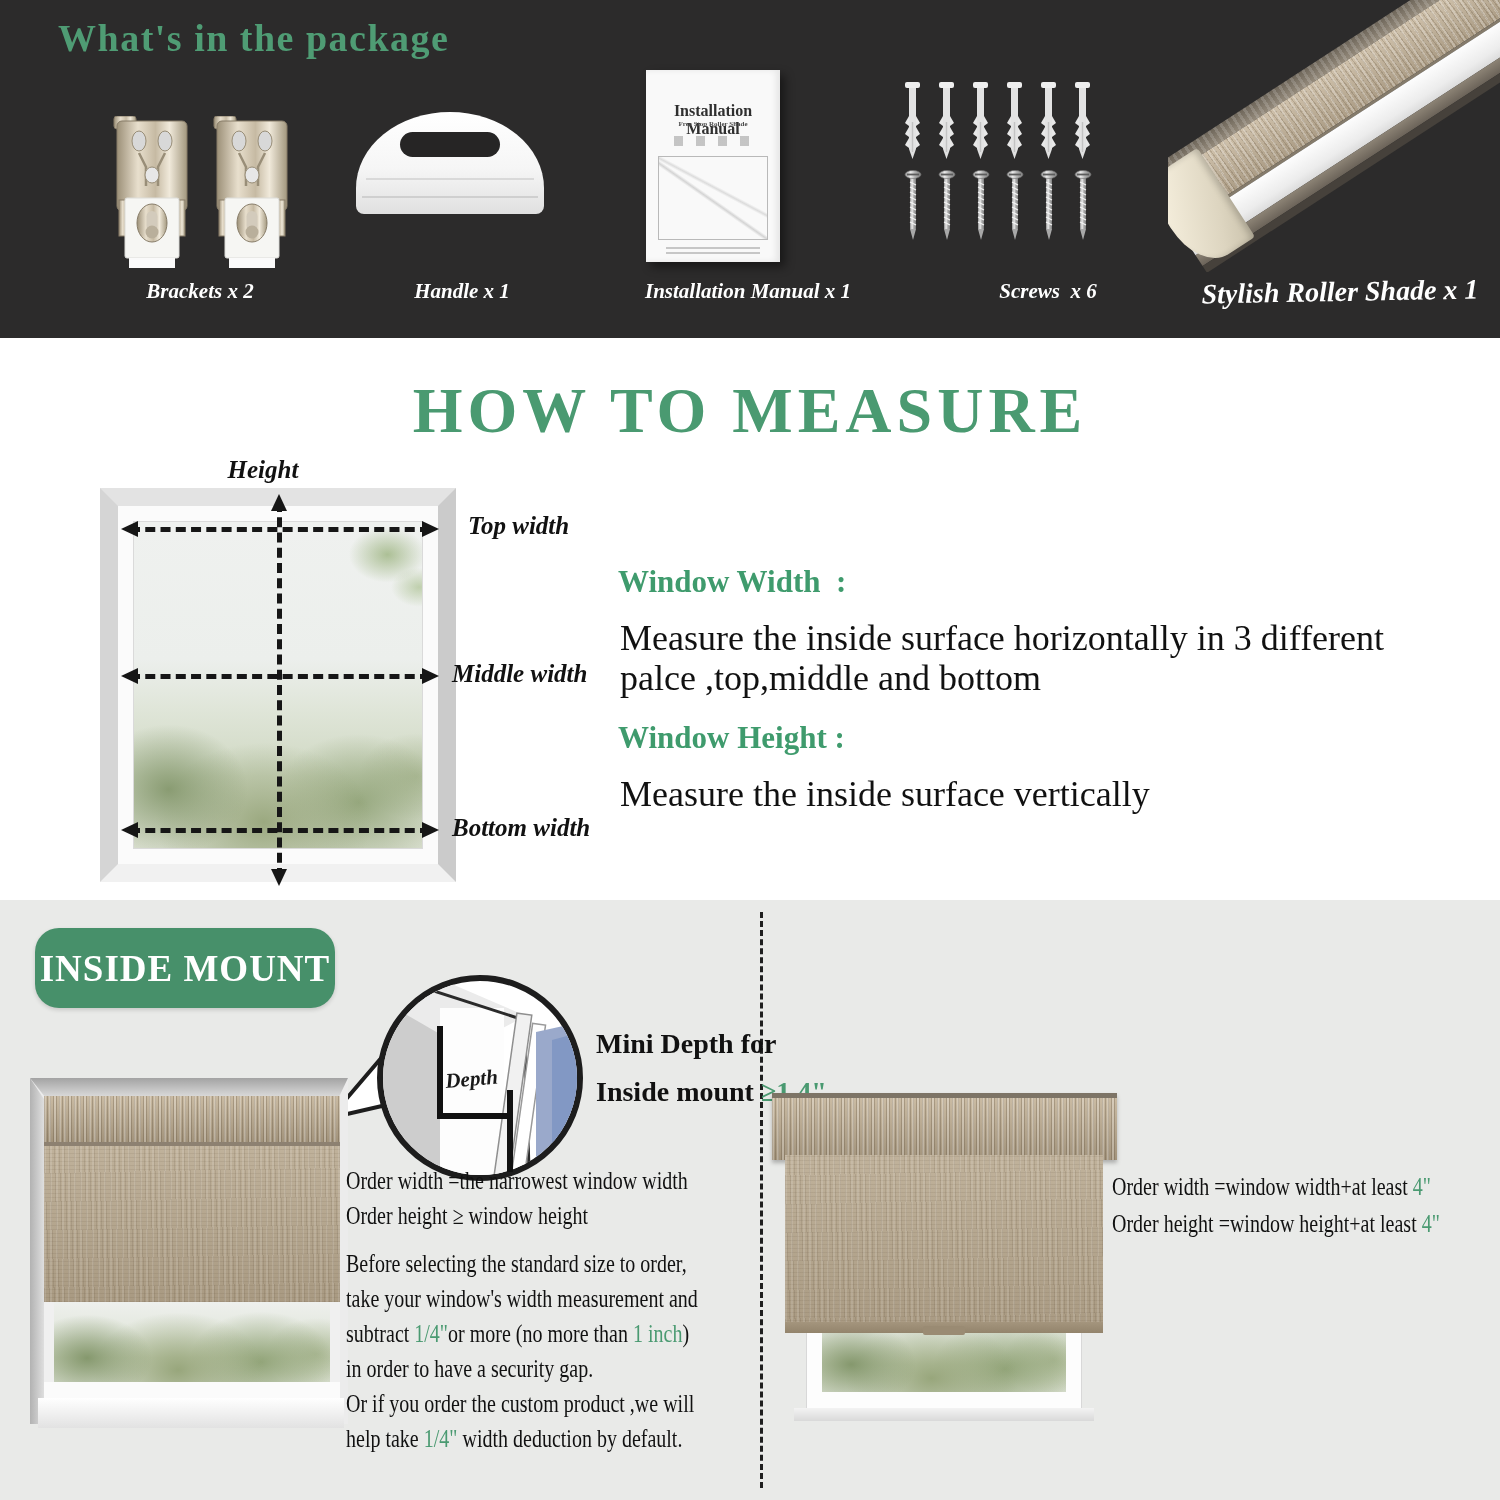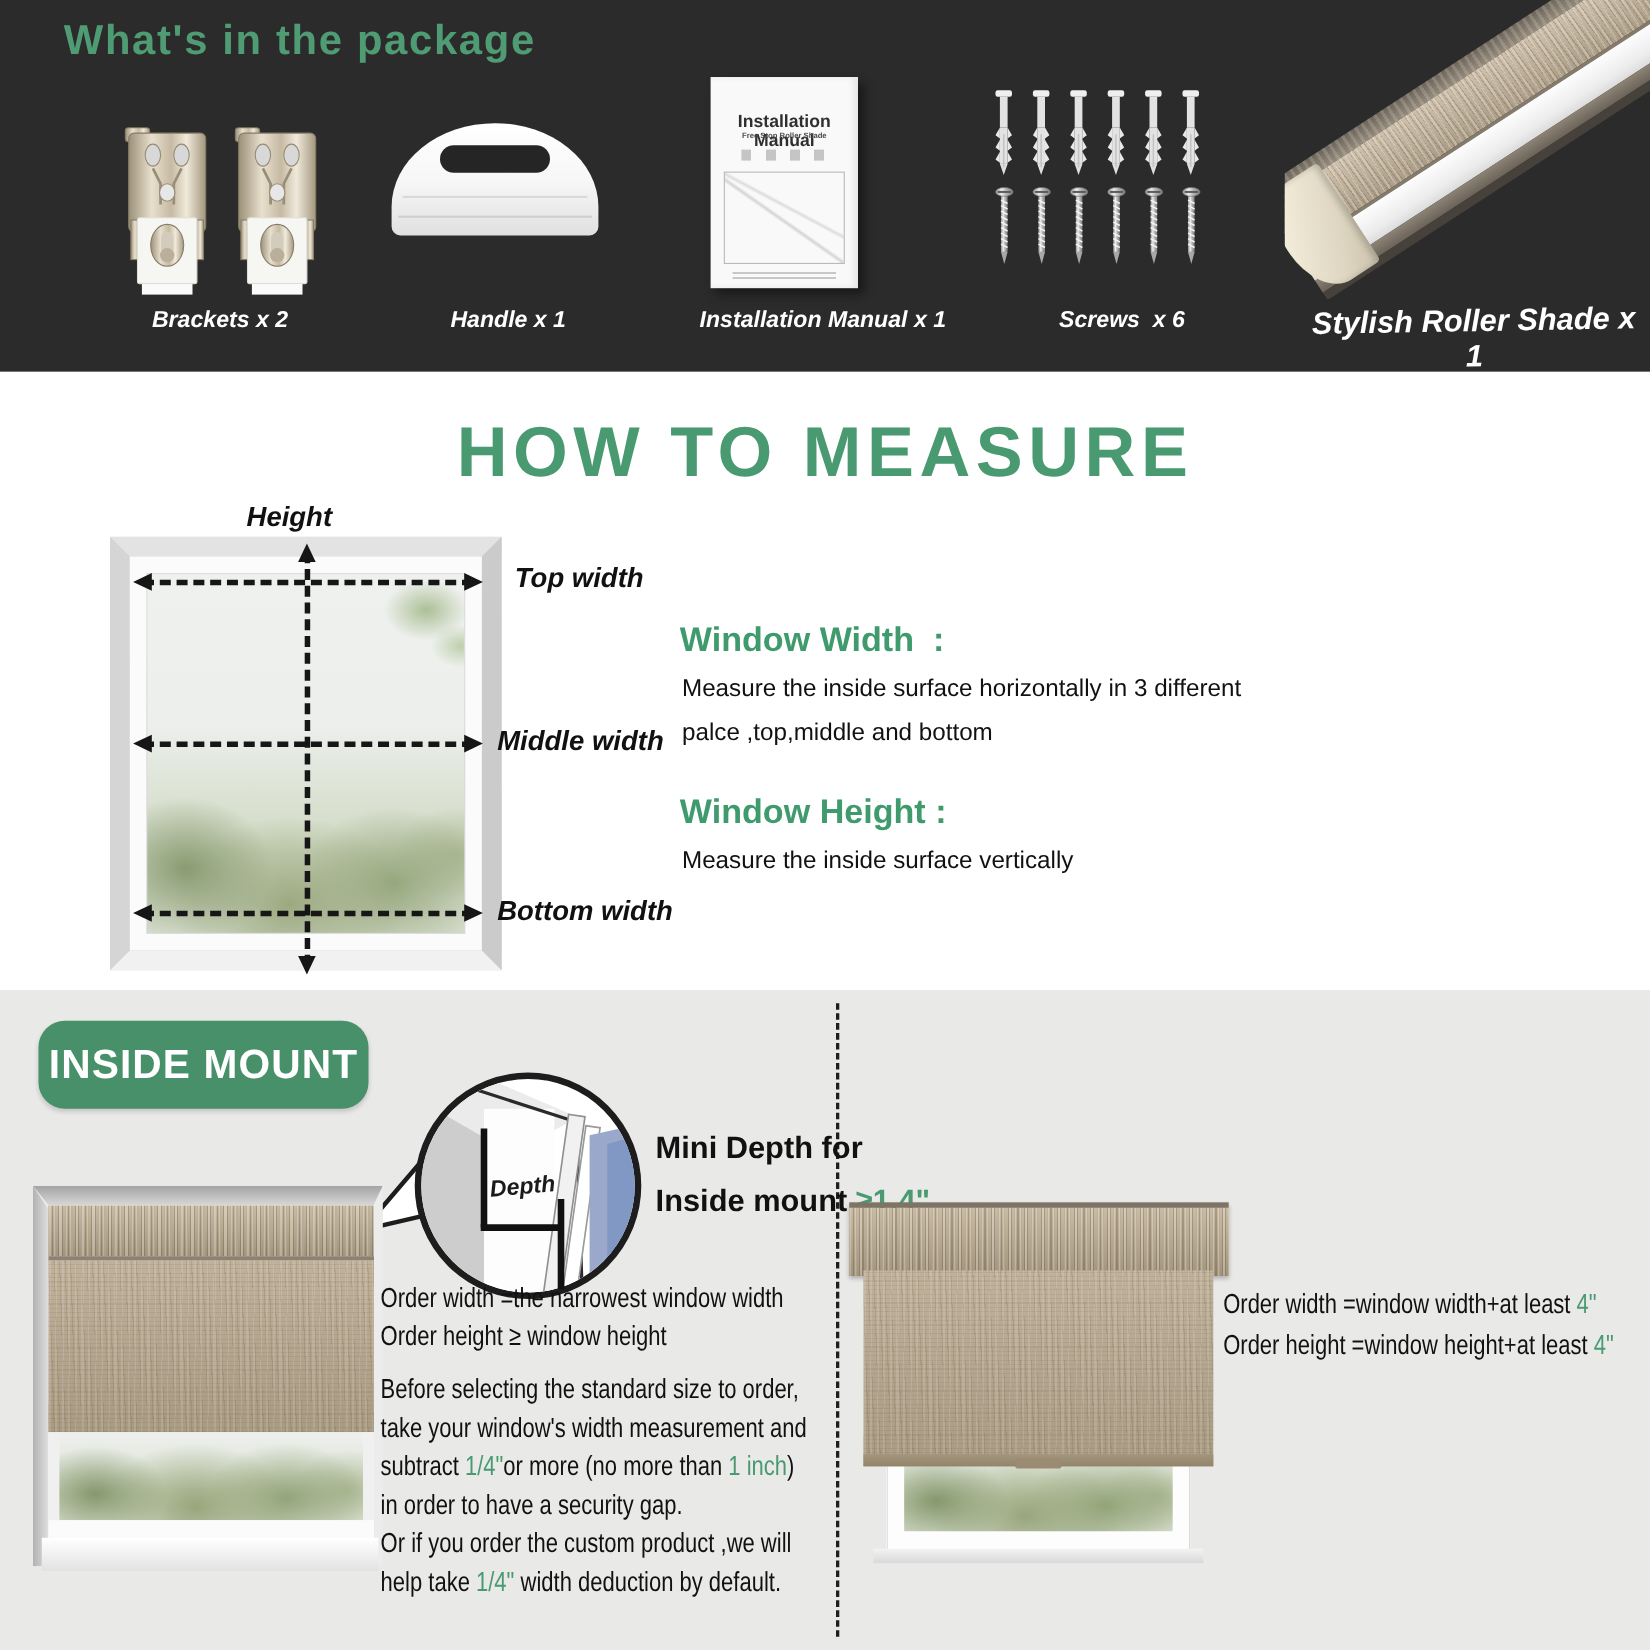"What's in the package" .page { font-family: Liberation Sans, sans-serif -> Liberation Serif, serif }
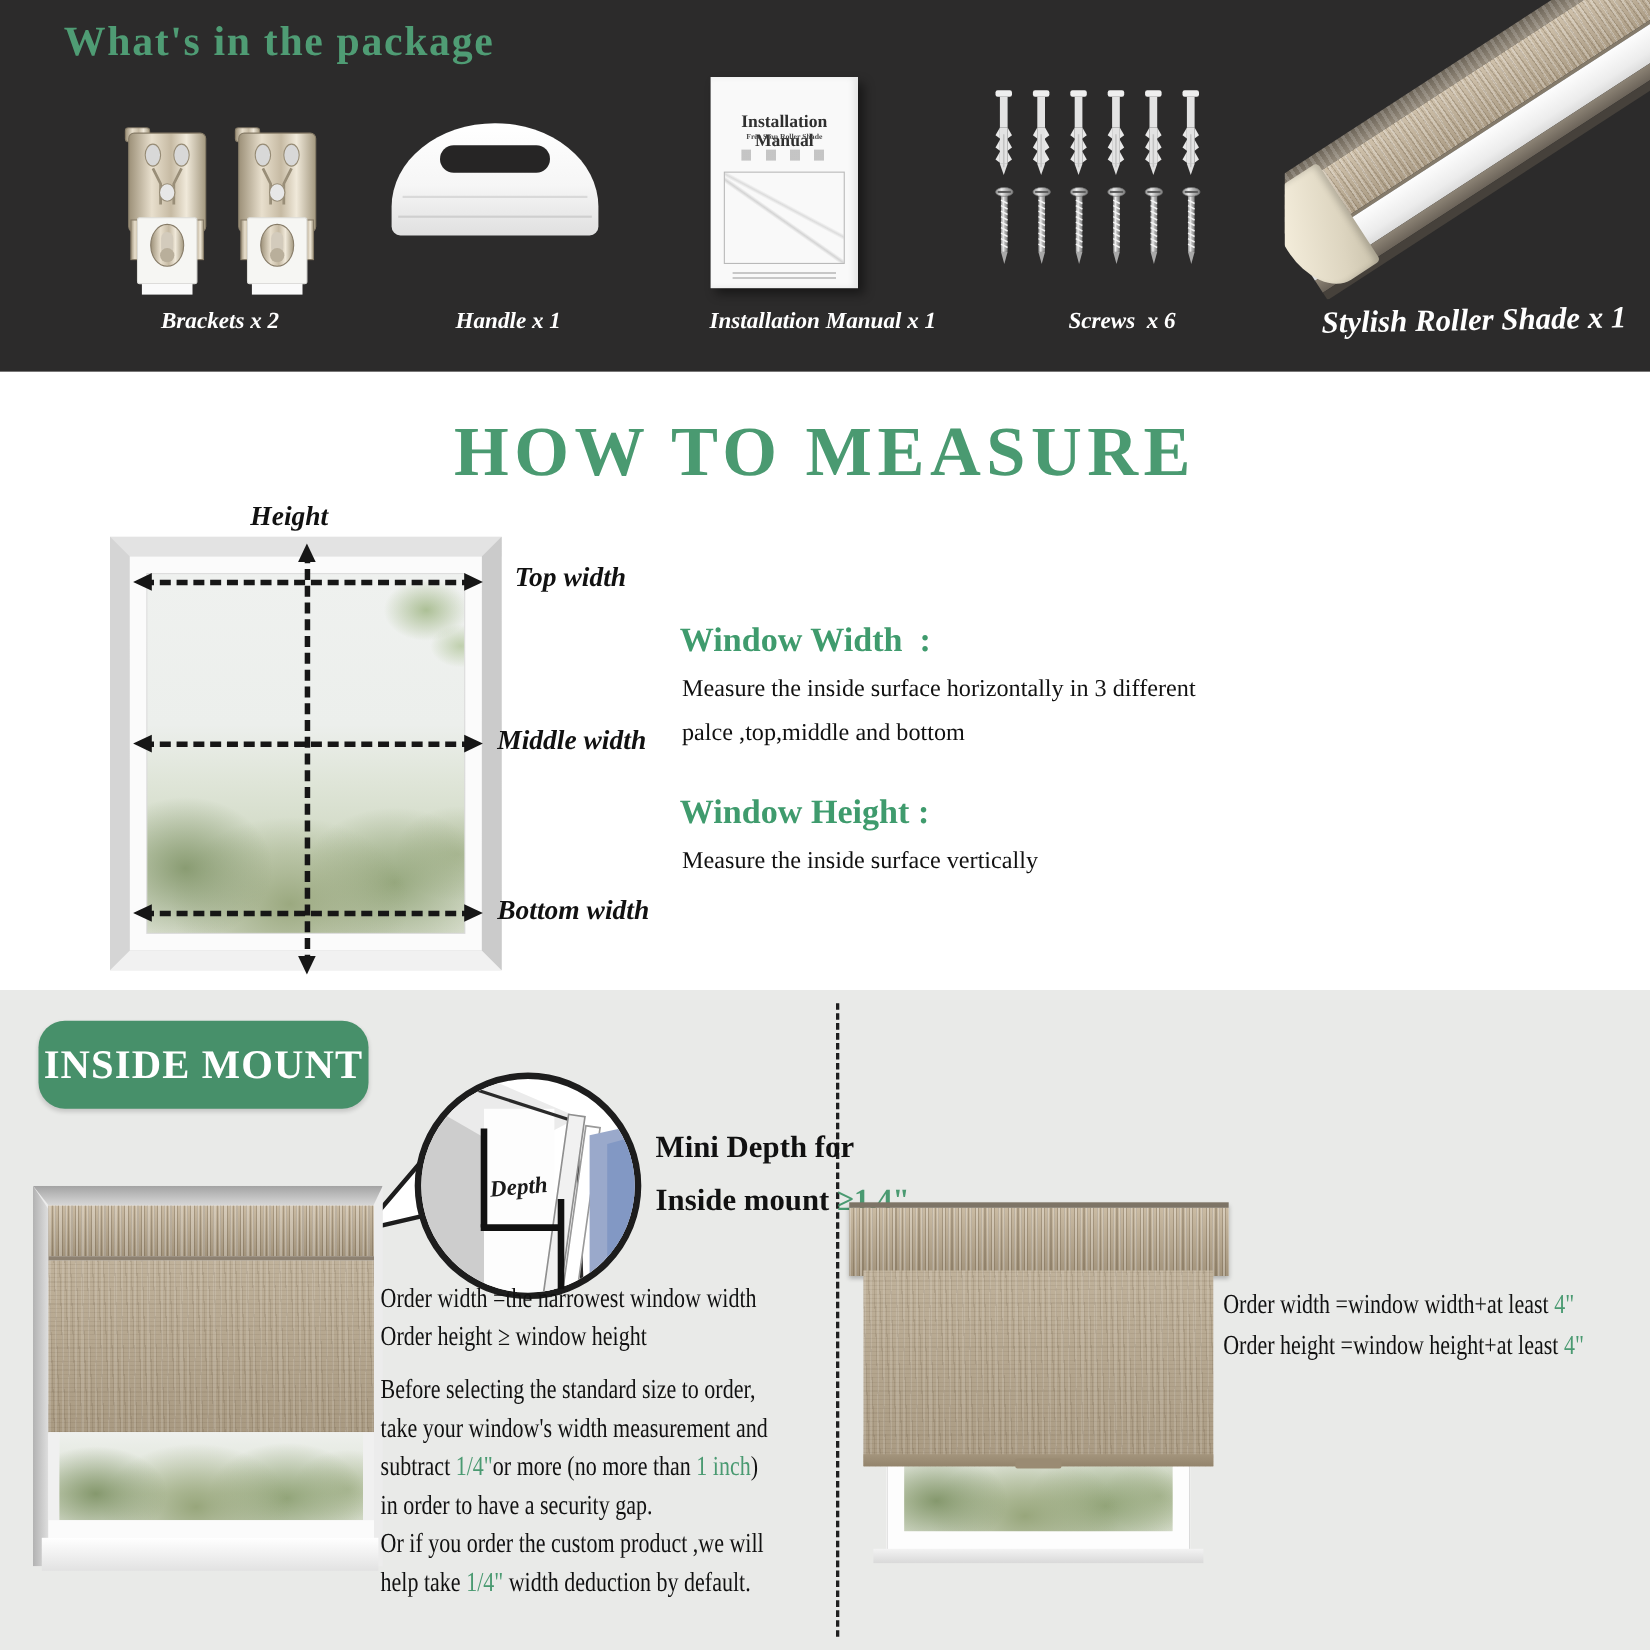"Screws x 6" div.abs { left: 920px -> 948px }
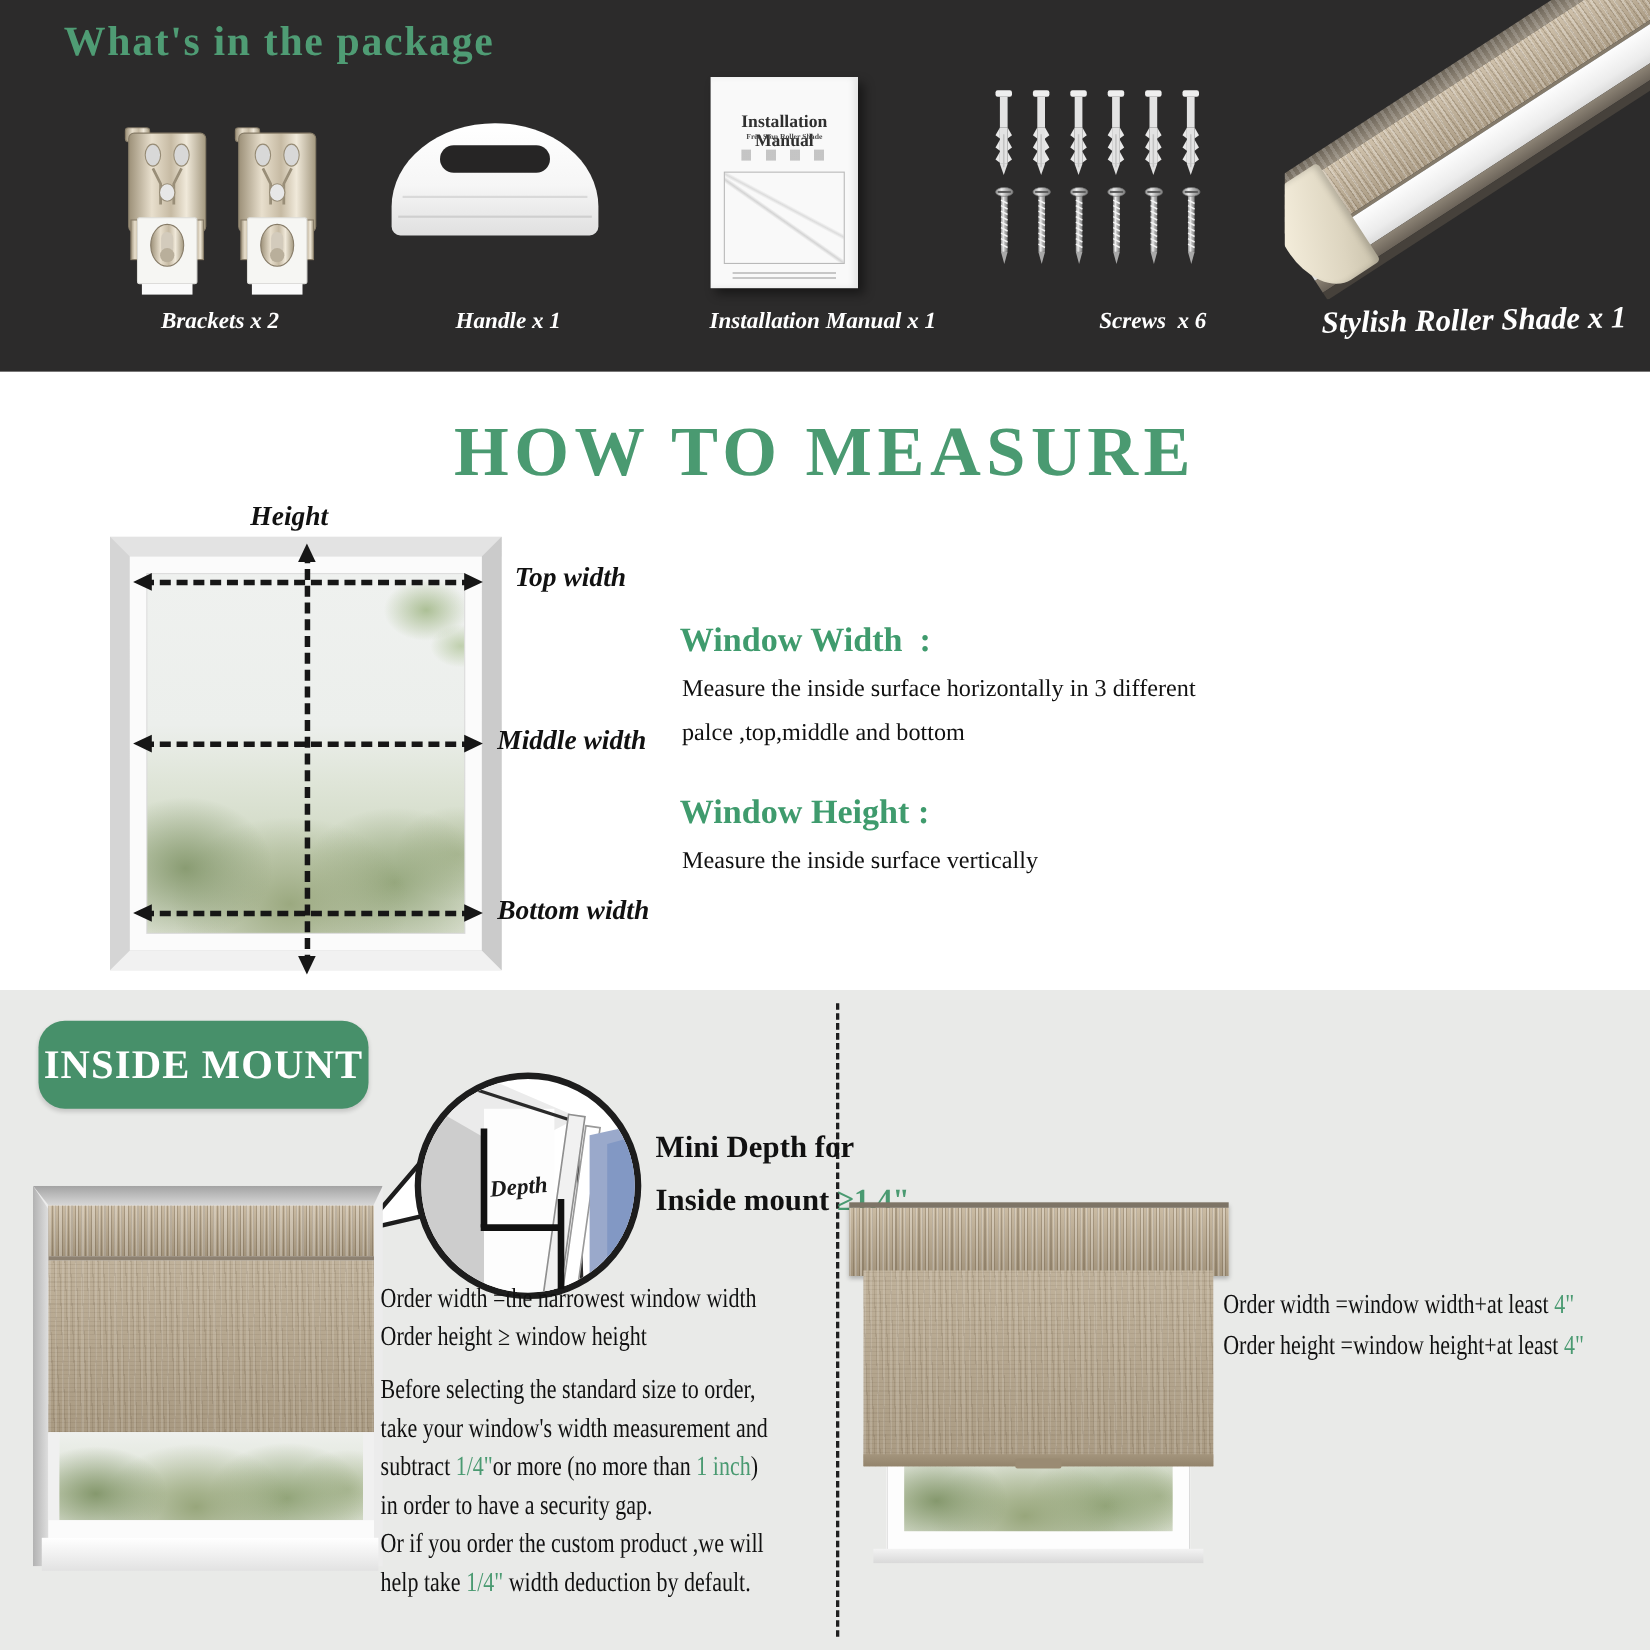"Measure the inside surface horizontally" .mw-body { font-size: 22px -> 36px; margin-top: none -> 12px }
